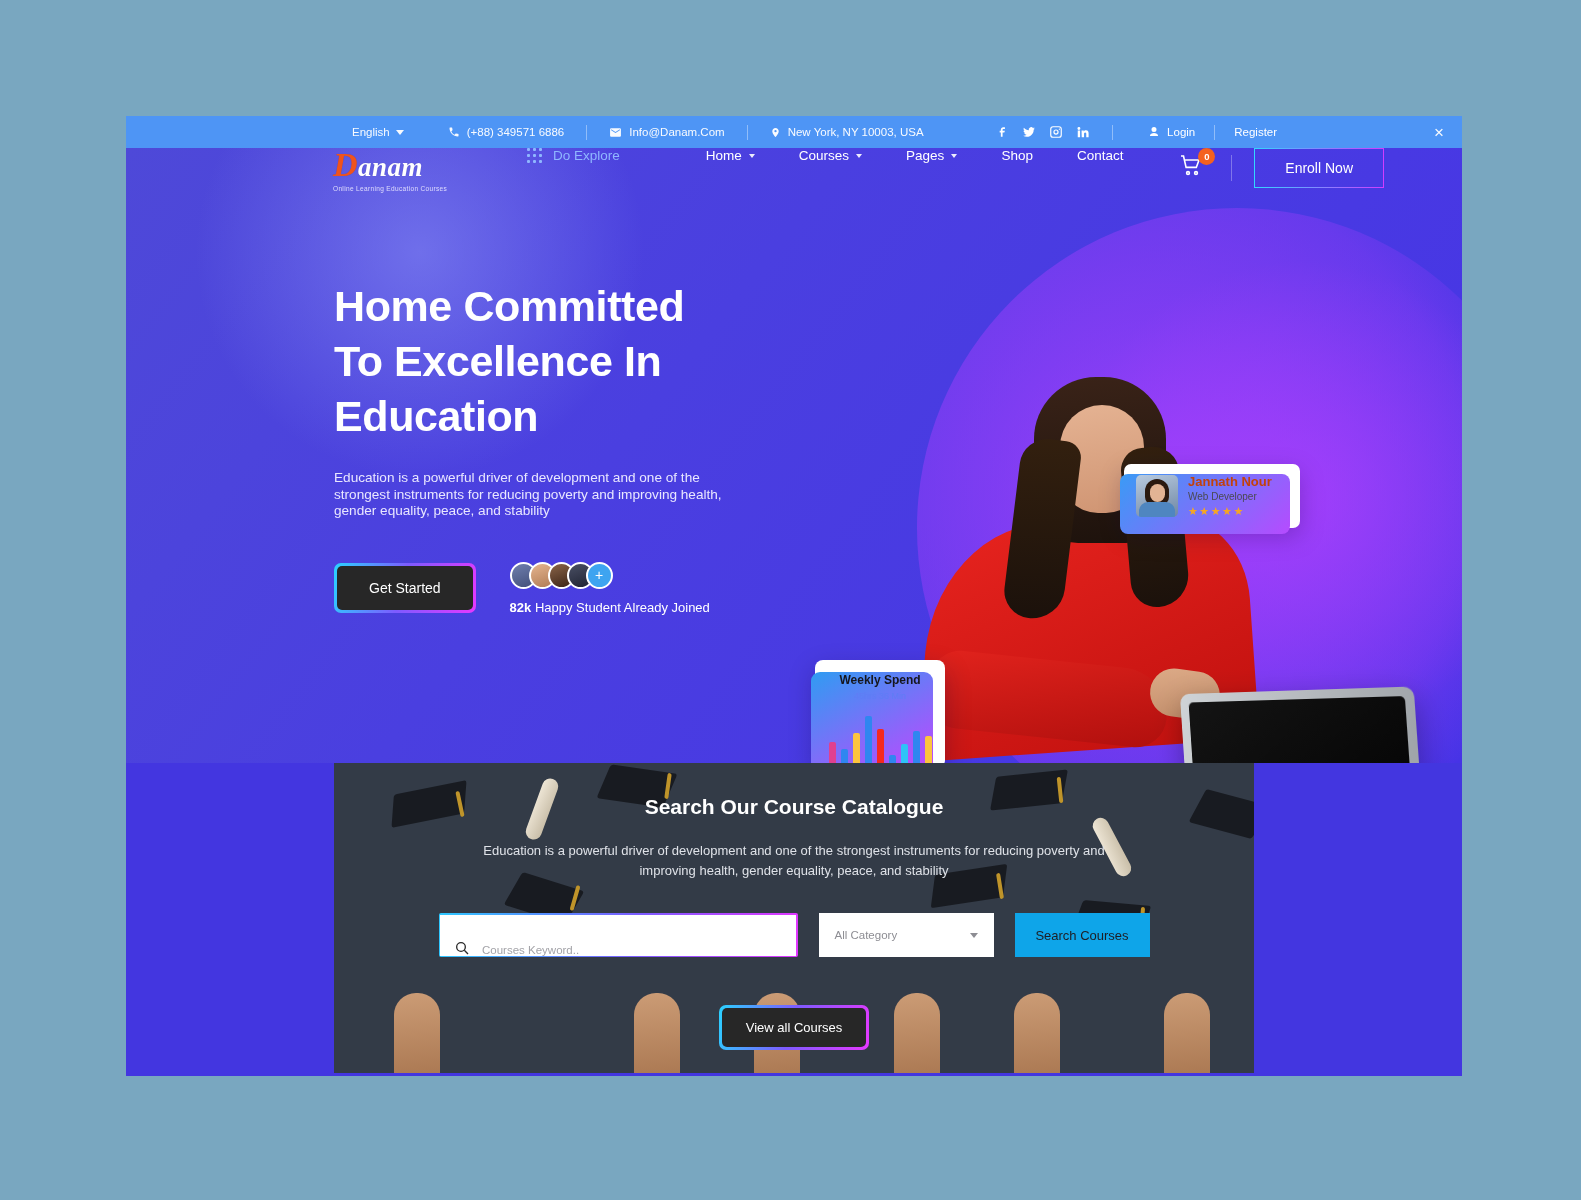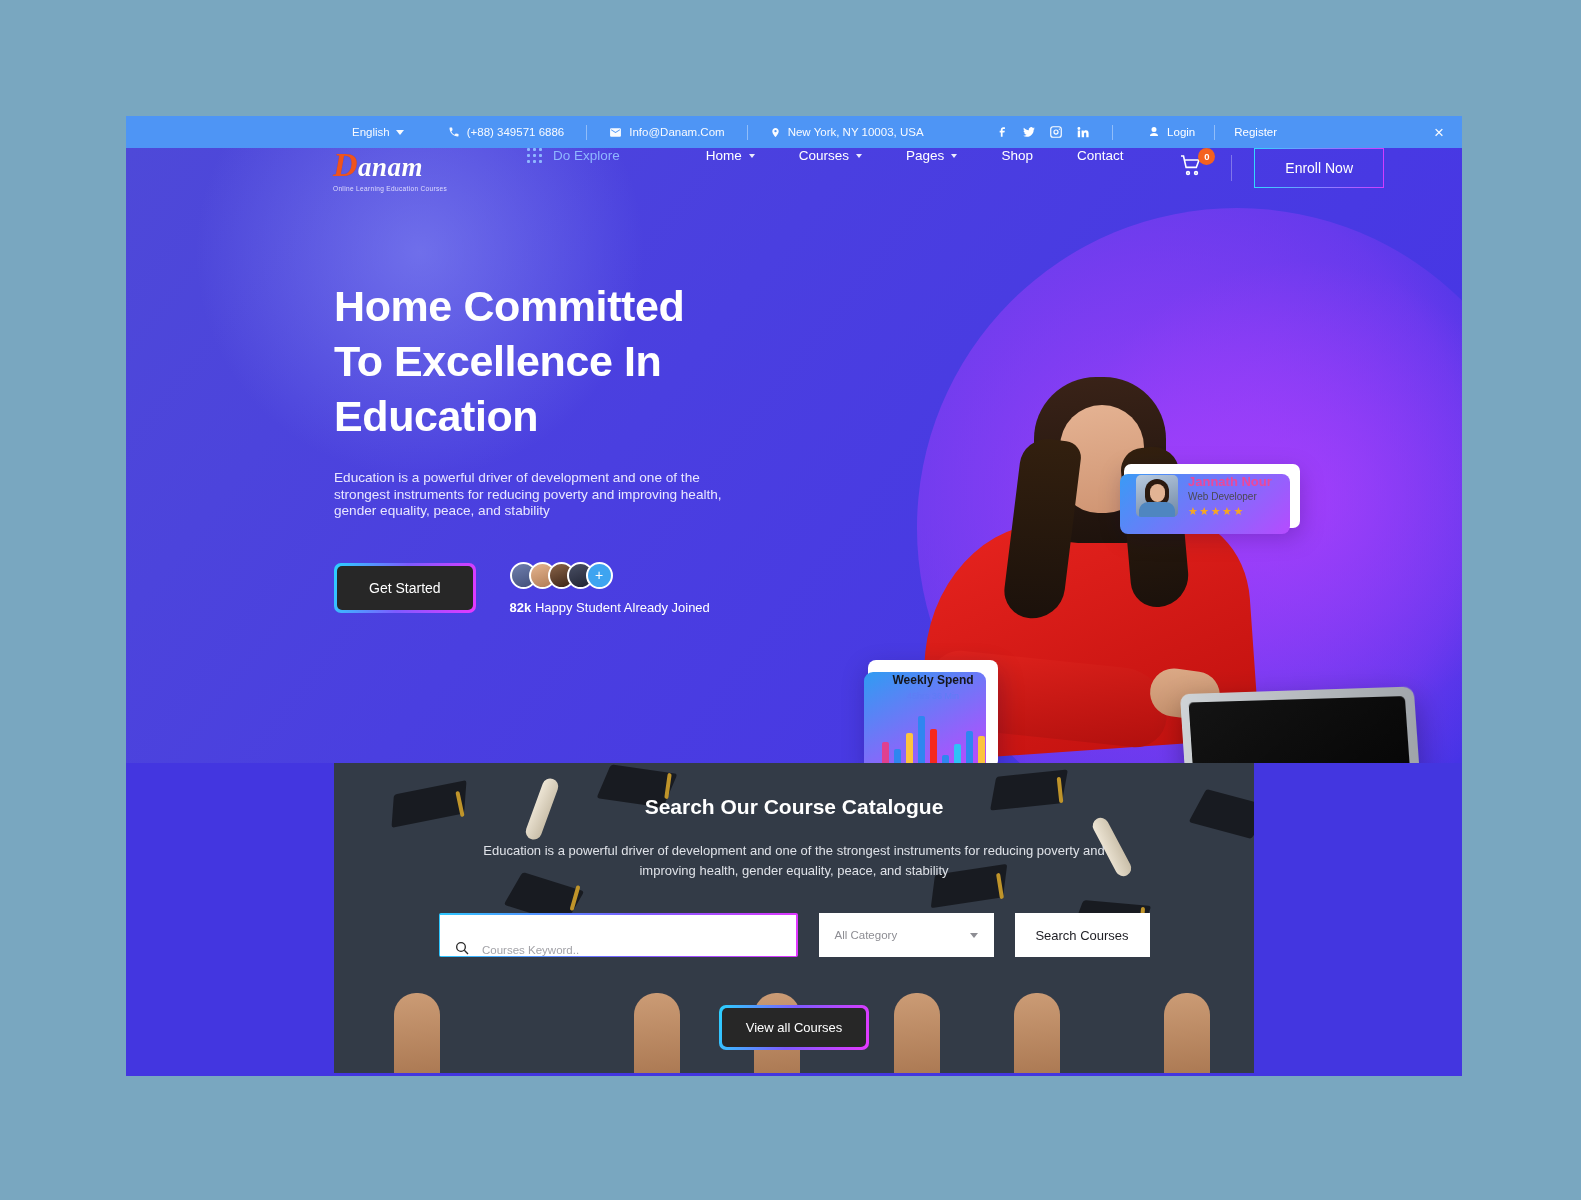"Jannath Nour" .cp-name { color: #ec4899 -> #c2410c }
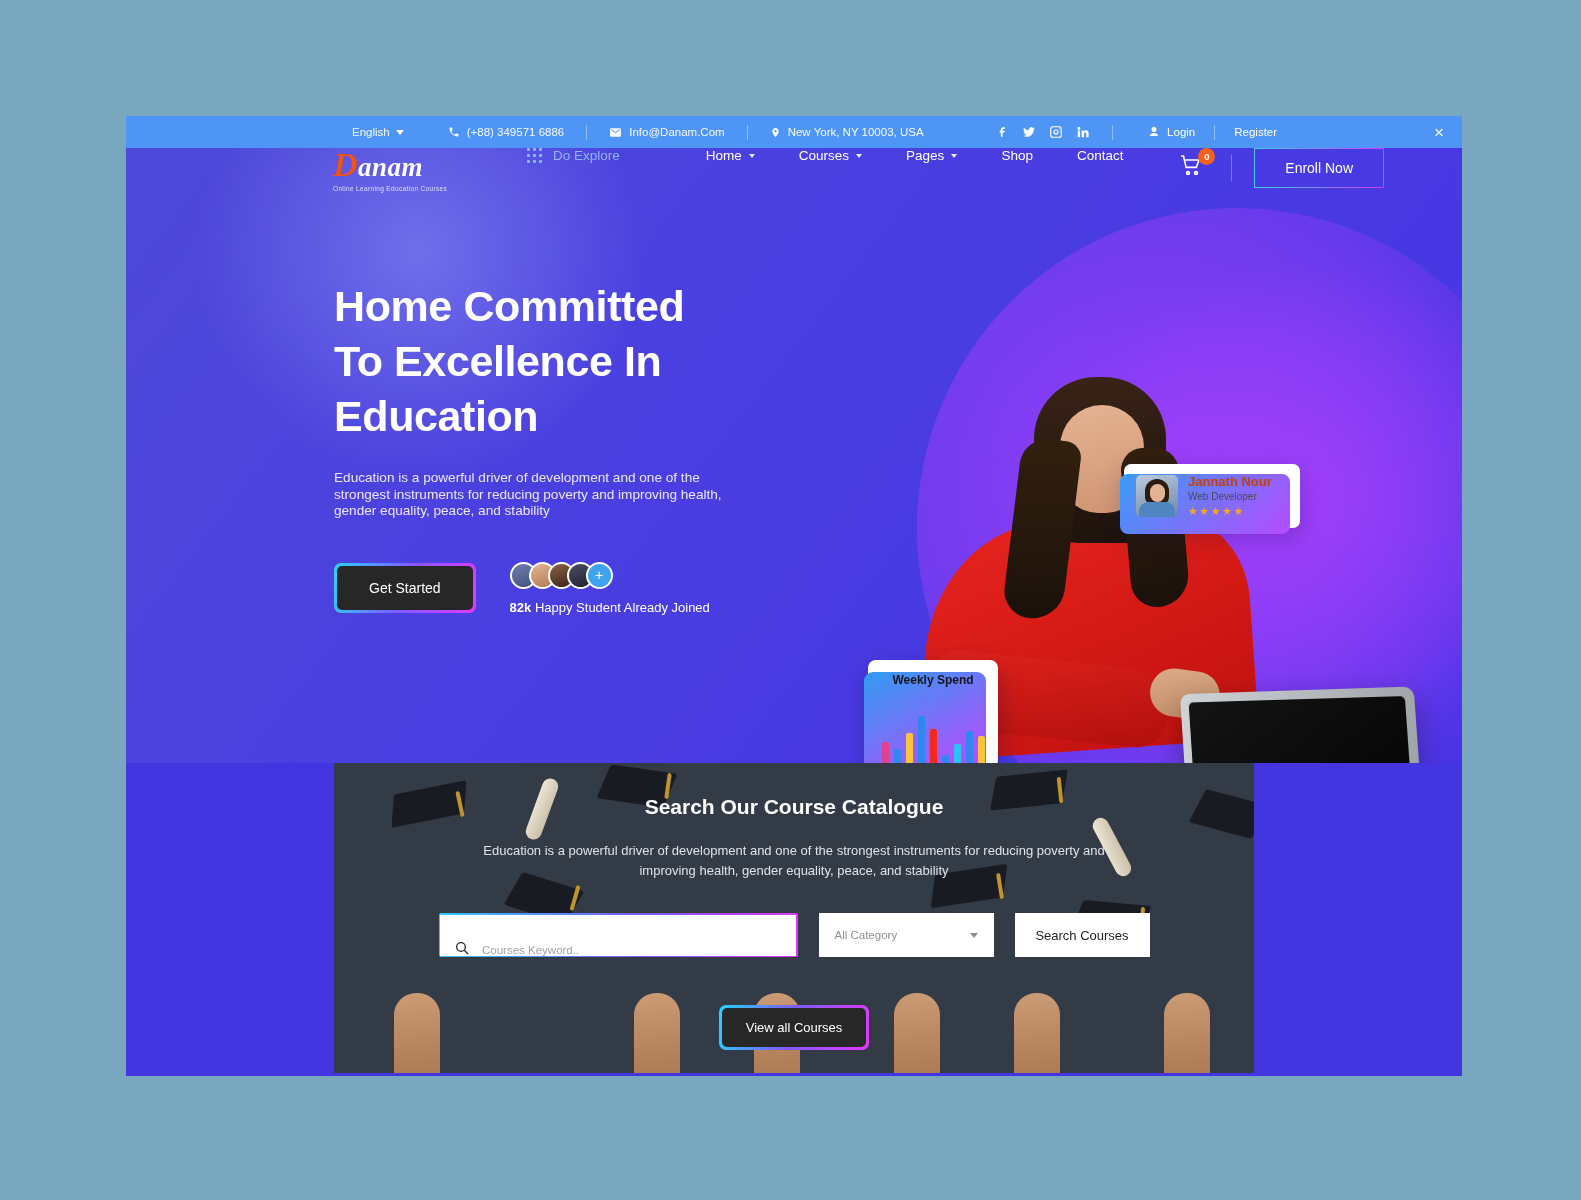"Weekly Spend" .card-chart { left: 742px -> 689px }
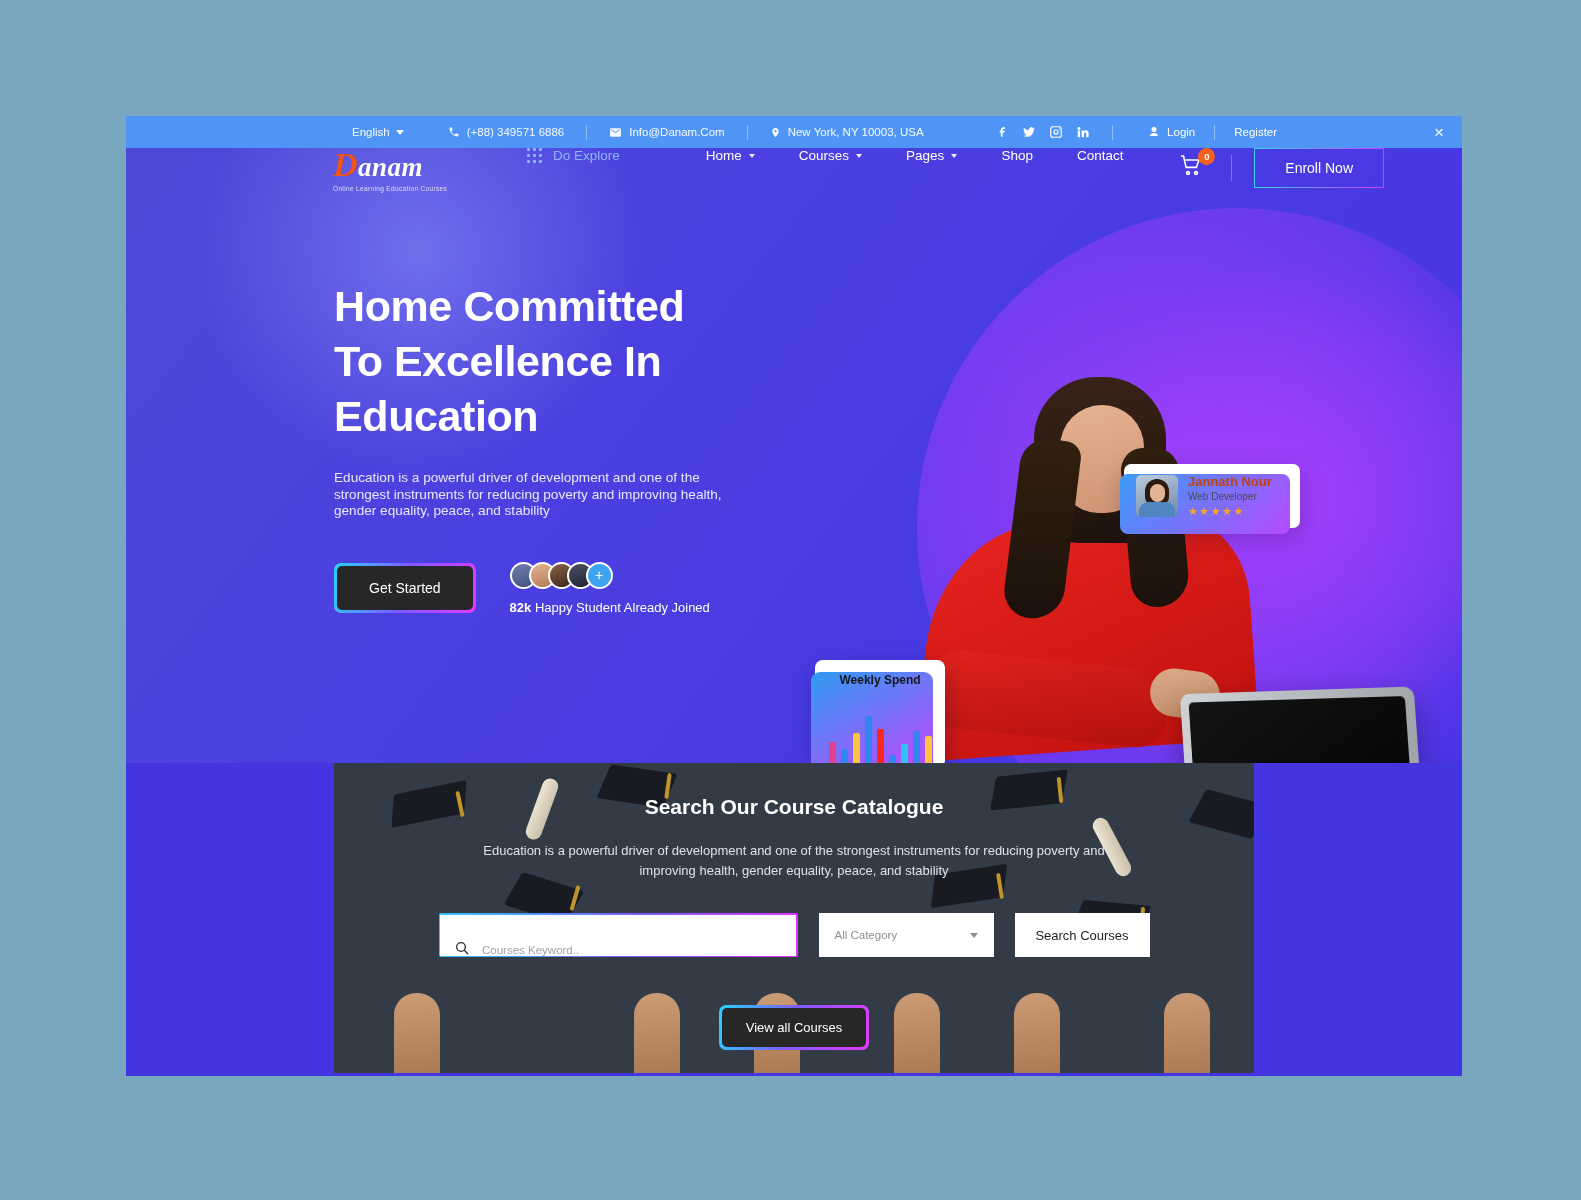"Search Courses" .search-btn { background: #ffffff -> #0ea5e9 }
